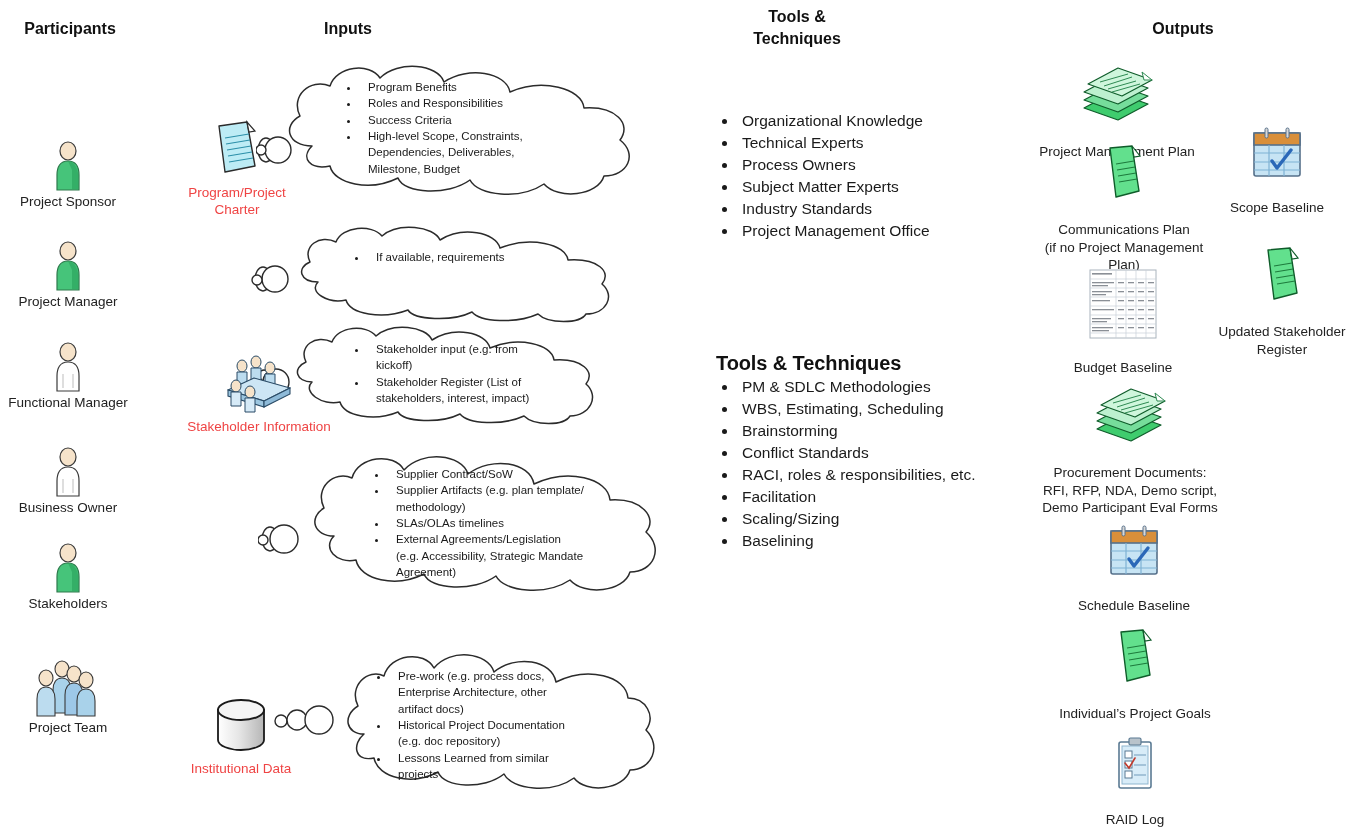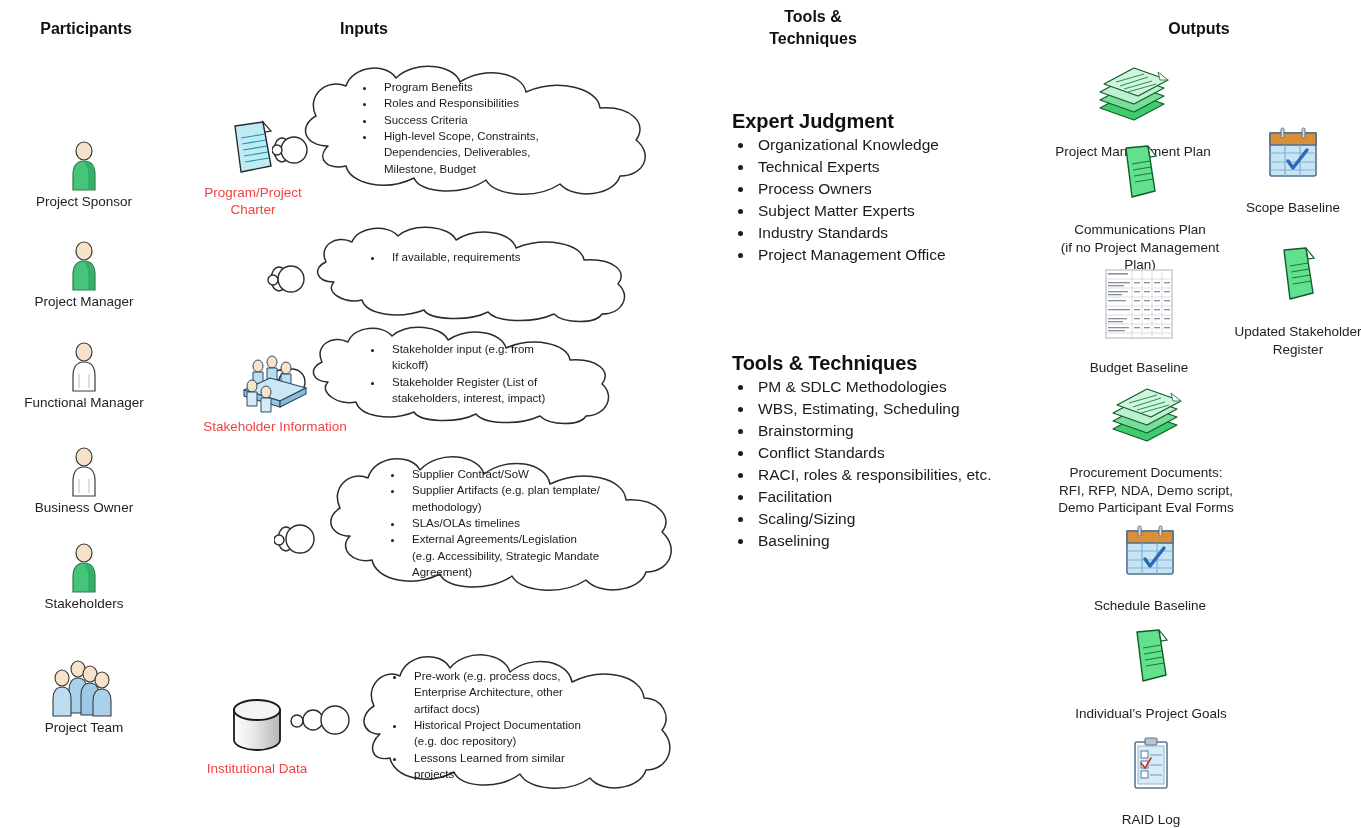"Participants" .canvas { left: 16px -> 0 }
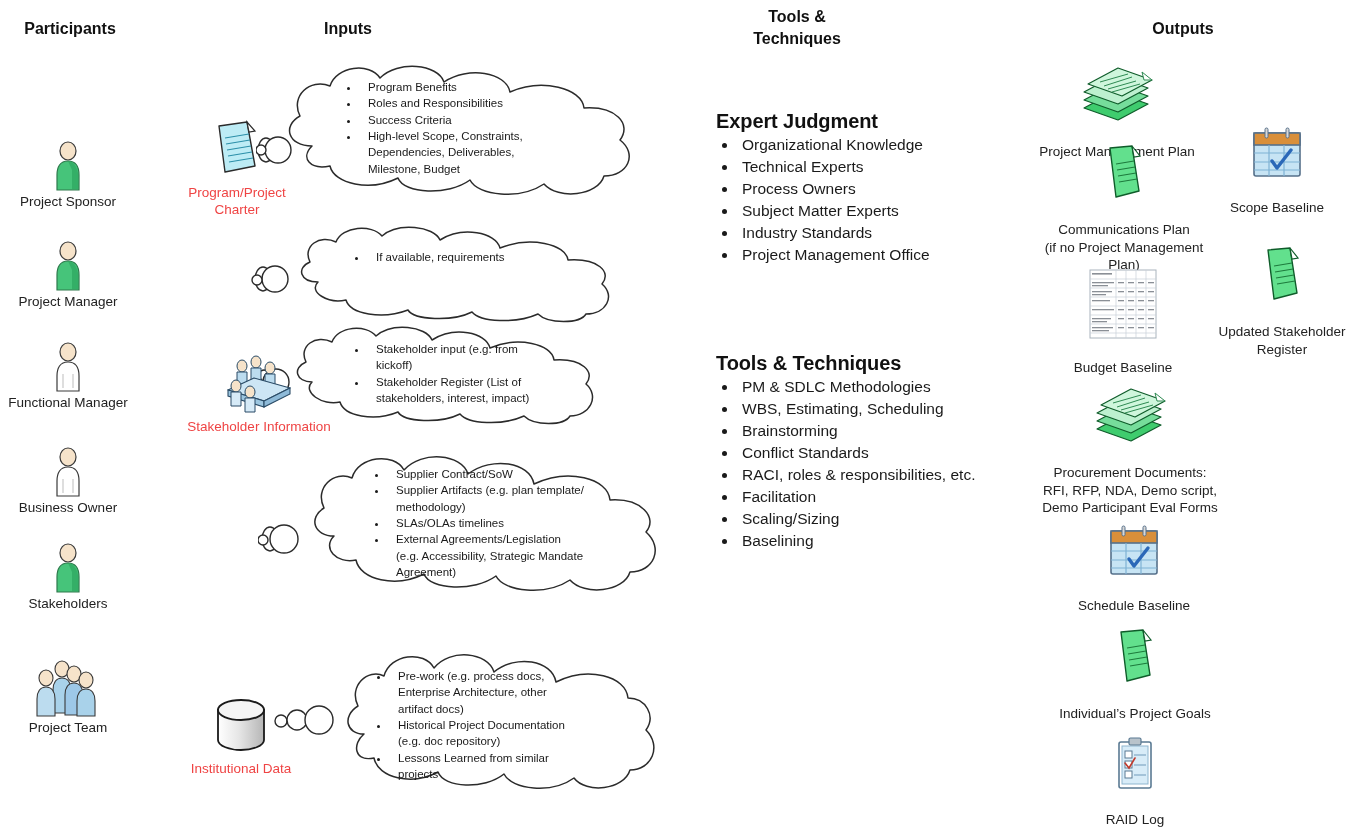"Expert Judgment" div.tt-title { html: <div>Expert Judgment</div> -> none }
